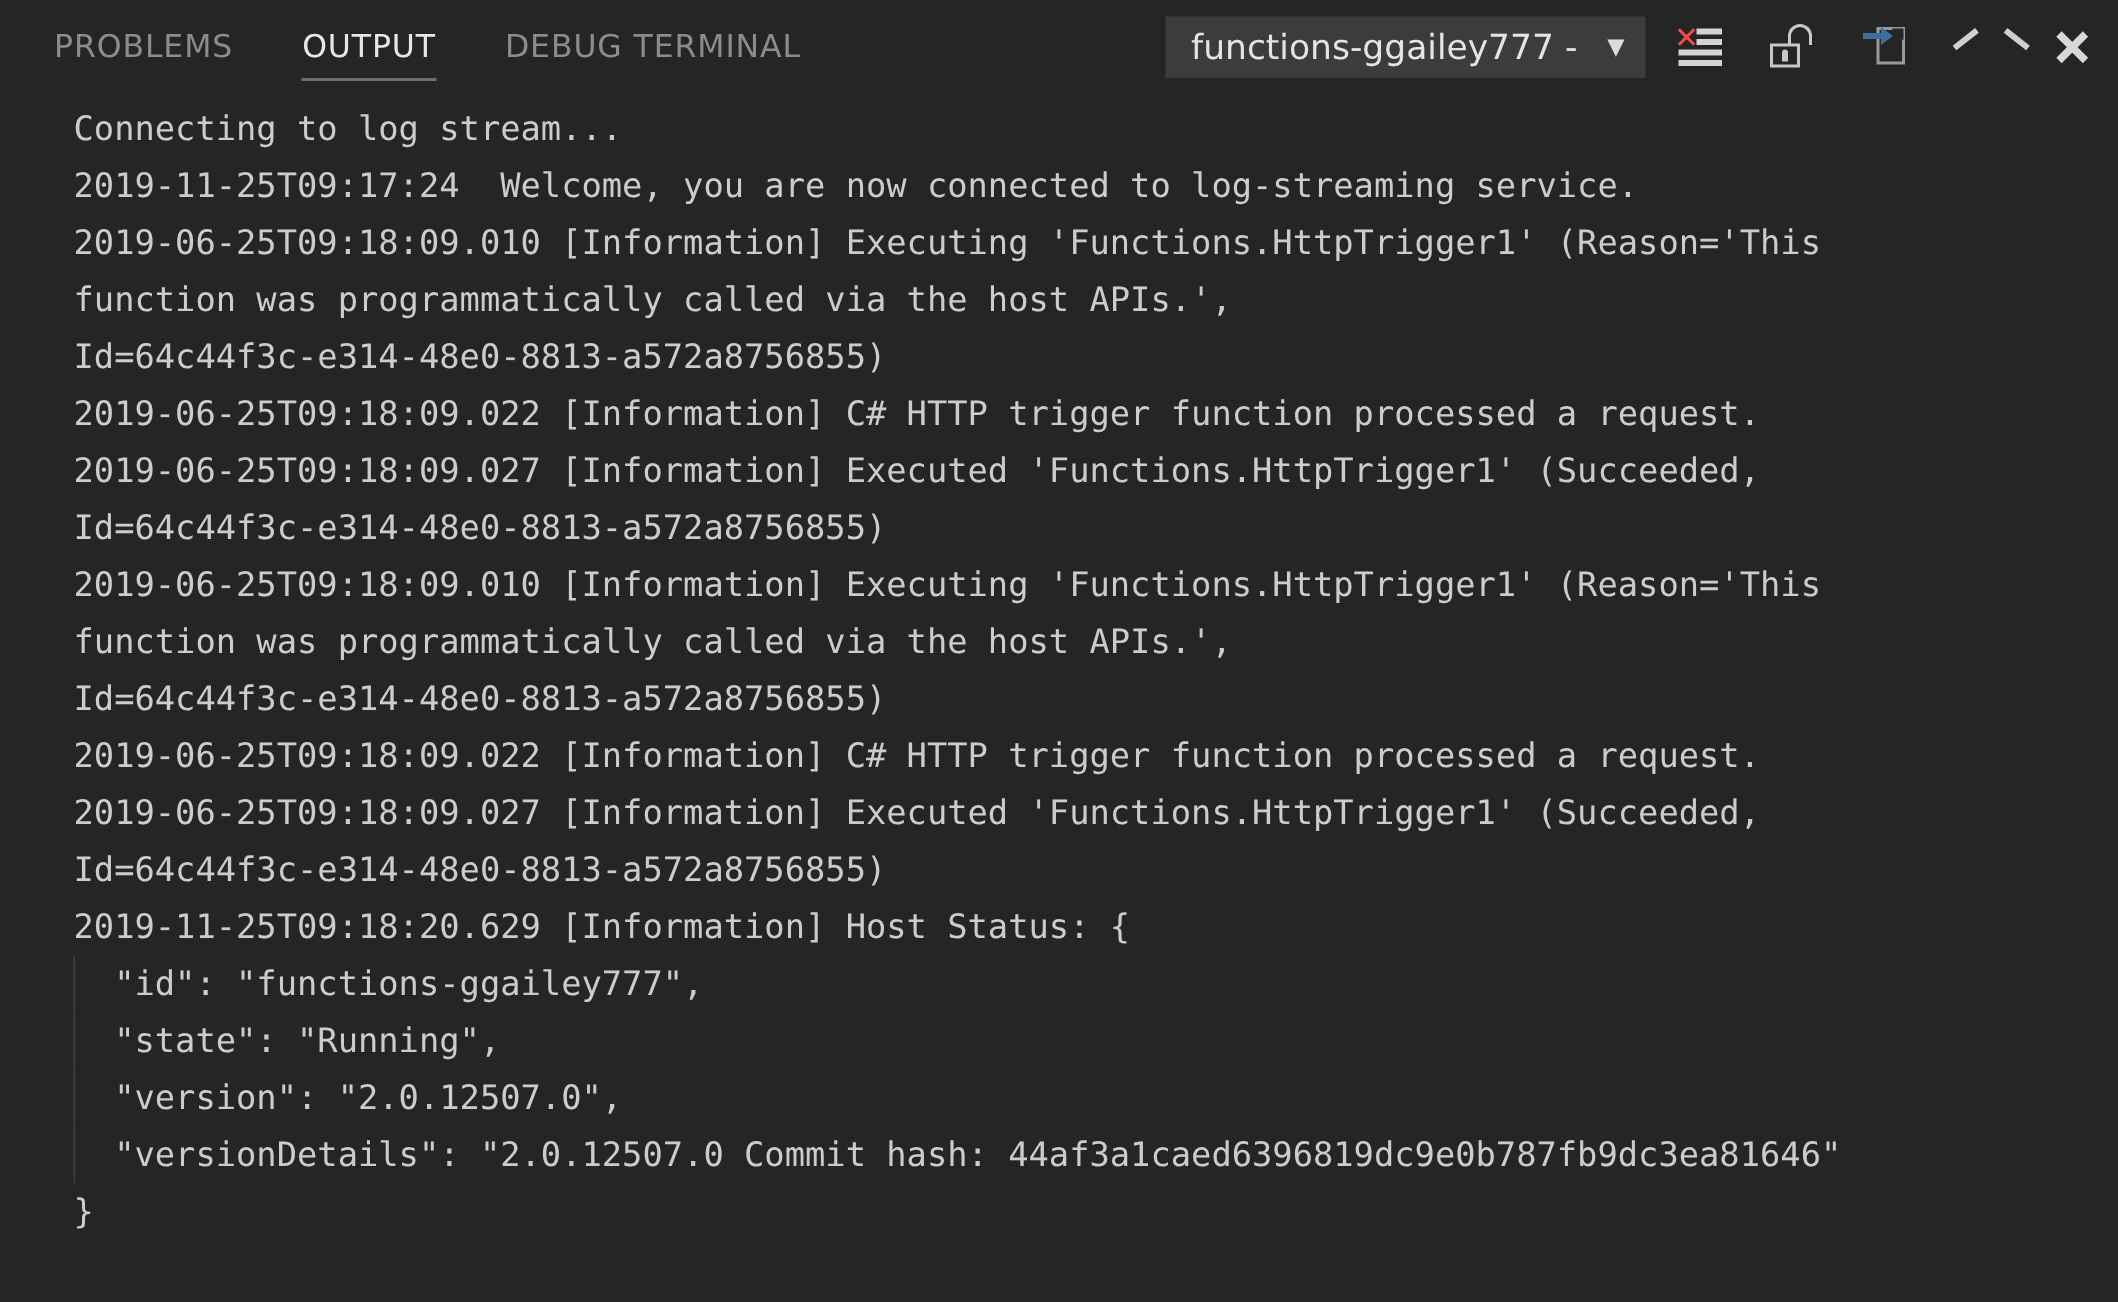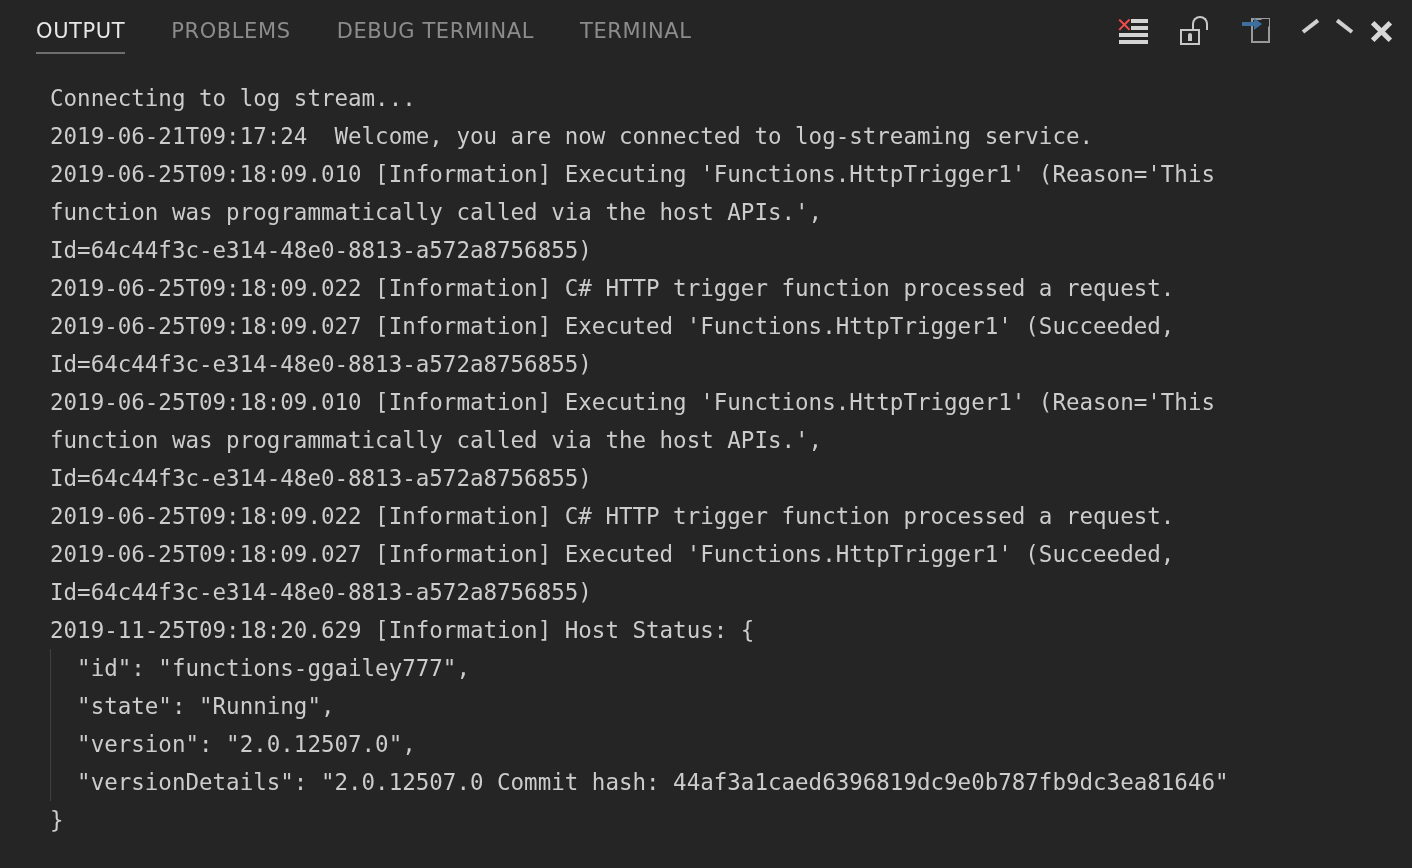"OUTPUT" div.tab { order: before "PROBLEMS" -> after "PROBLEMS" }
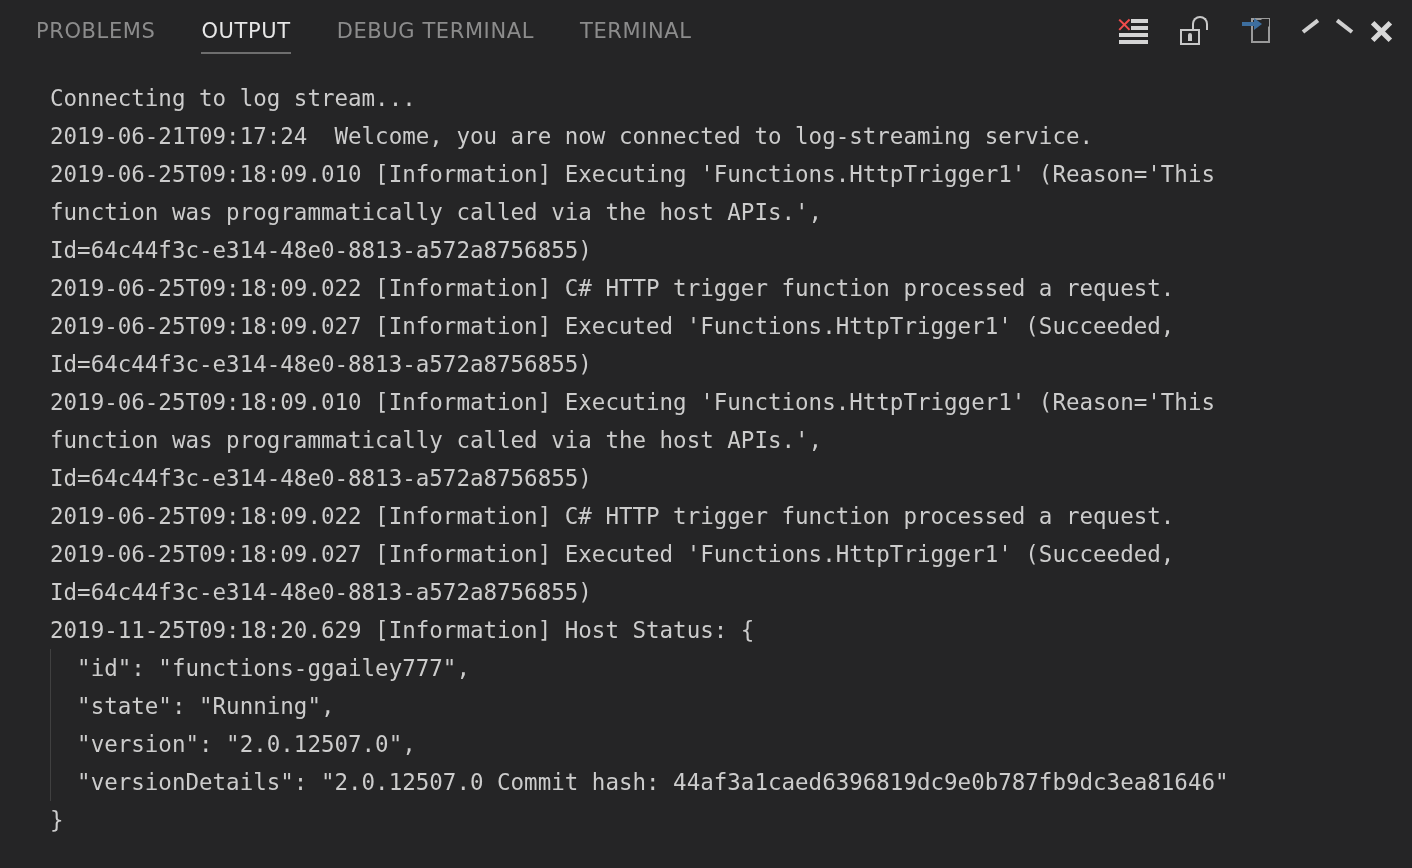"TERMINAL" div.tab { html: <div> <span>TERMINAL</span> </div> -> none }
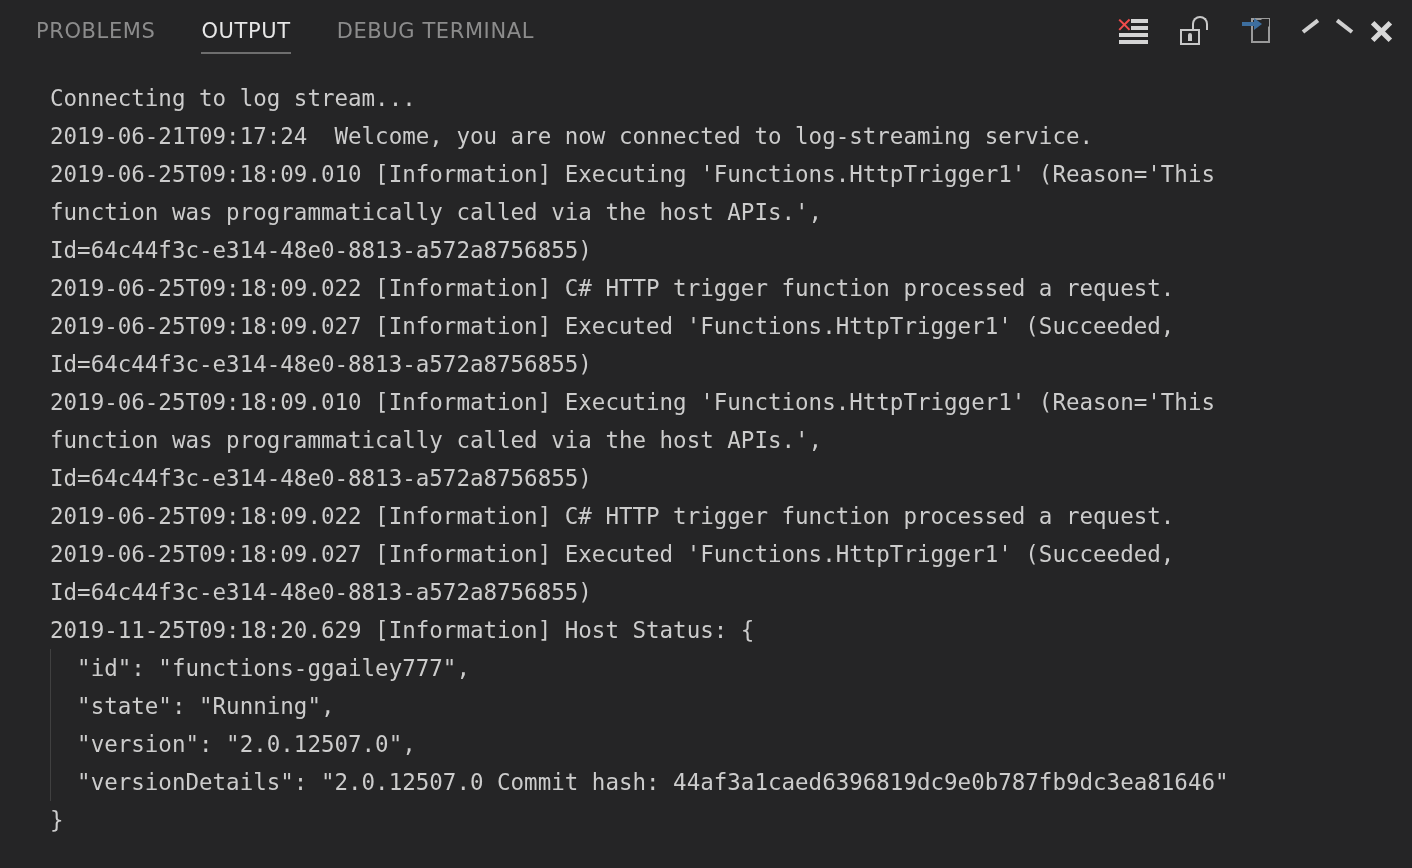"functions-ggailey777 -" div.channel-select { html: none -> <div> <span>functions-ggailey777 - </span> <span>▼</span> </div> }
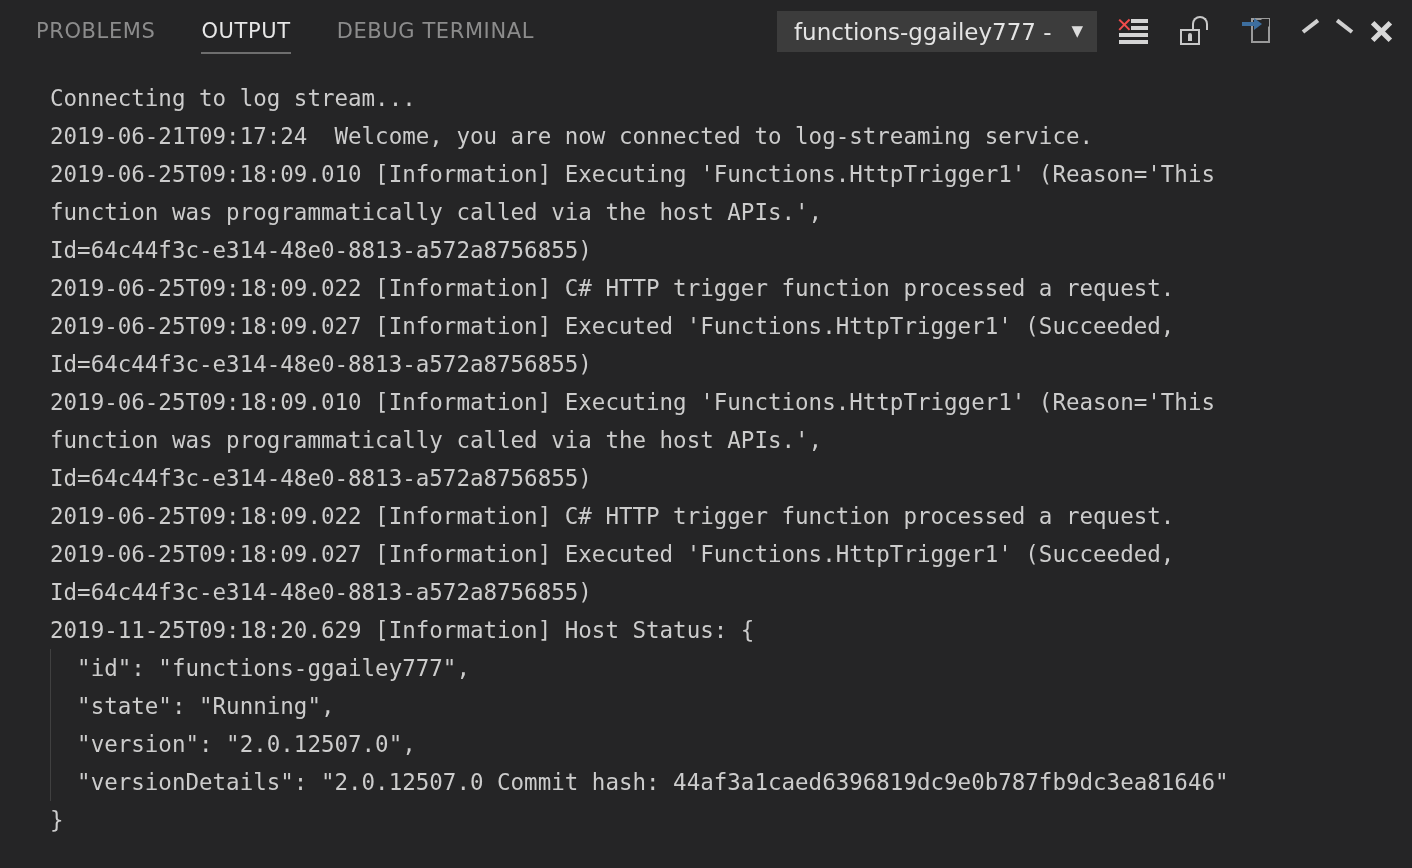"Connecting to log stream..." .log { margin: 12px -> 0; padding: 5px 0 0 0 -> 5px 0 0 11px }
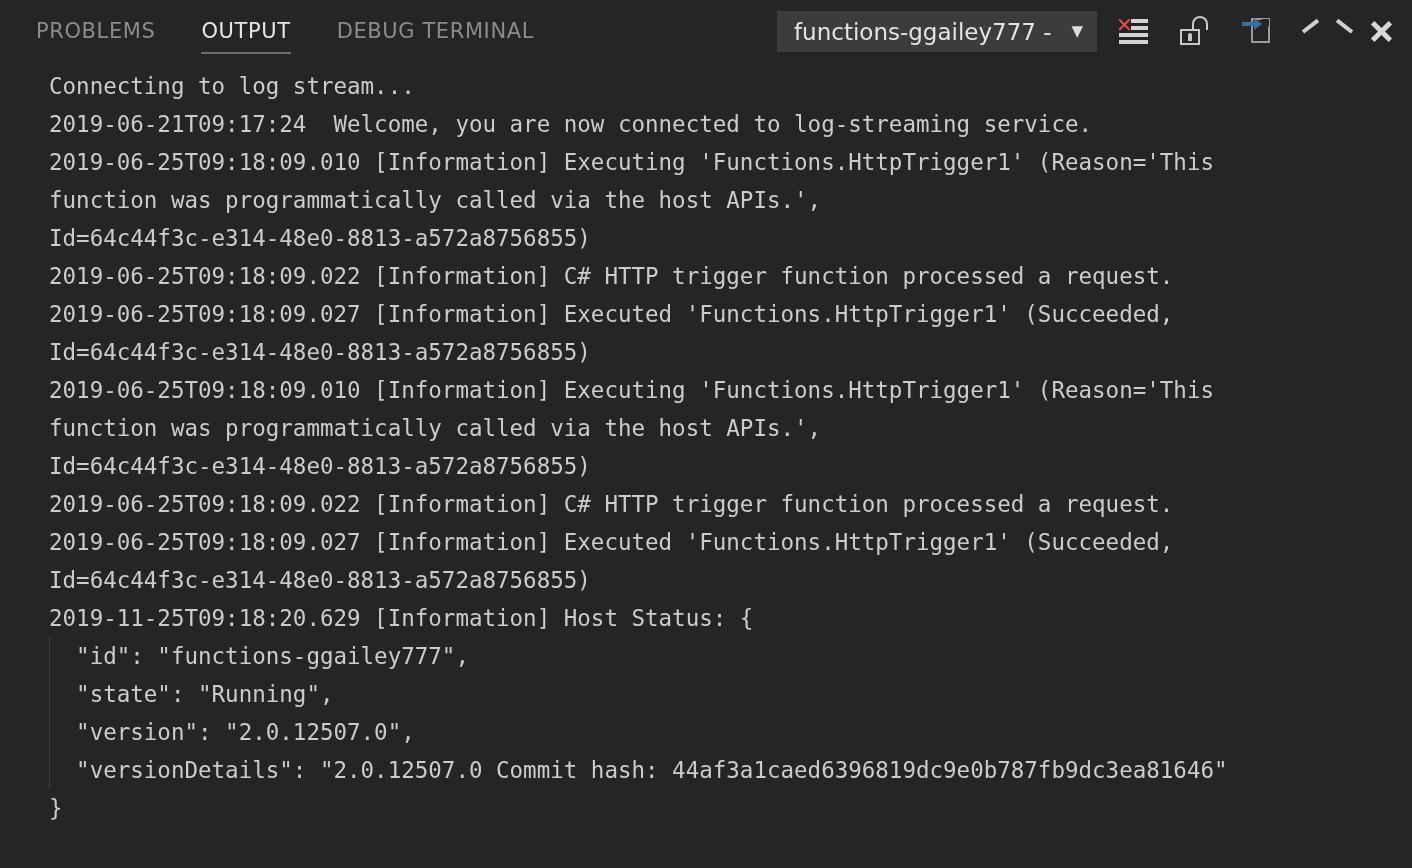"2019-06-21T09:17:24 Welcome, you are now" span.txt { text: 2019-06-21T09:17:24 -> 2019-11-25T09:17:24 }
